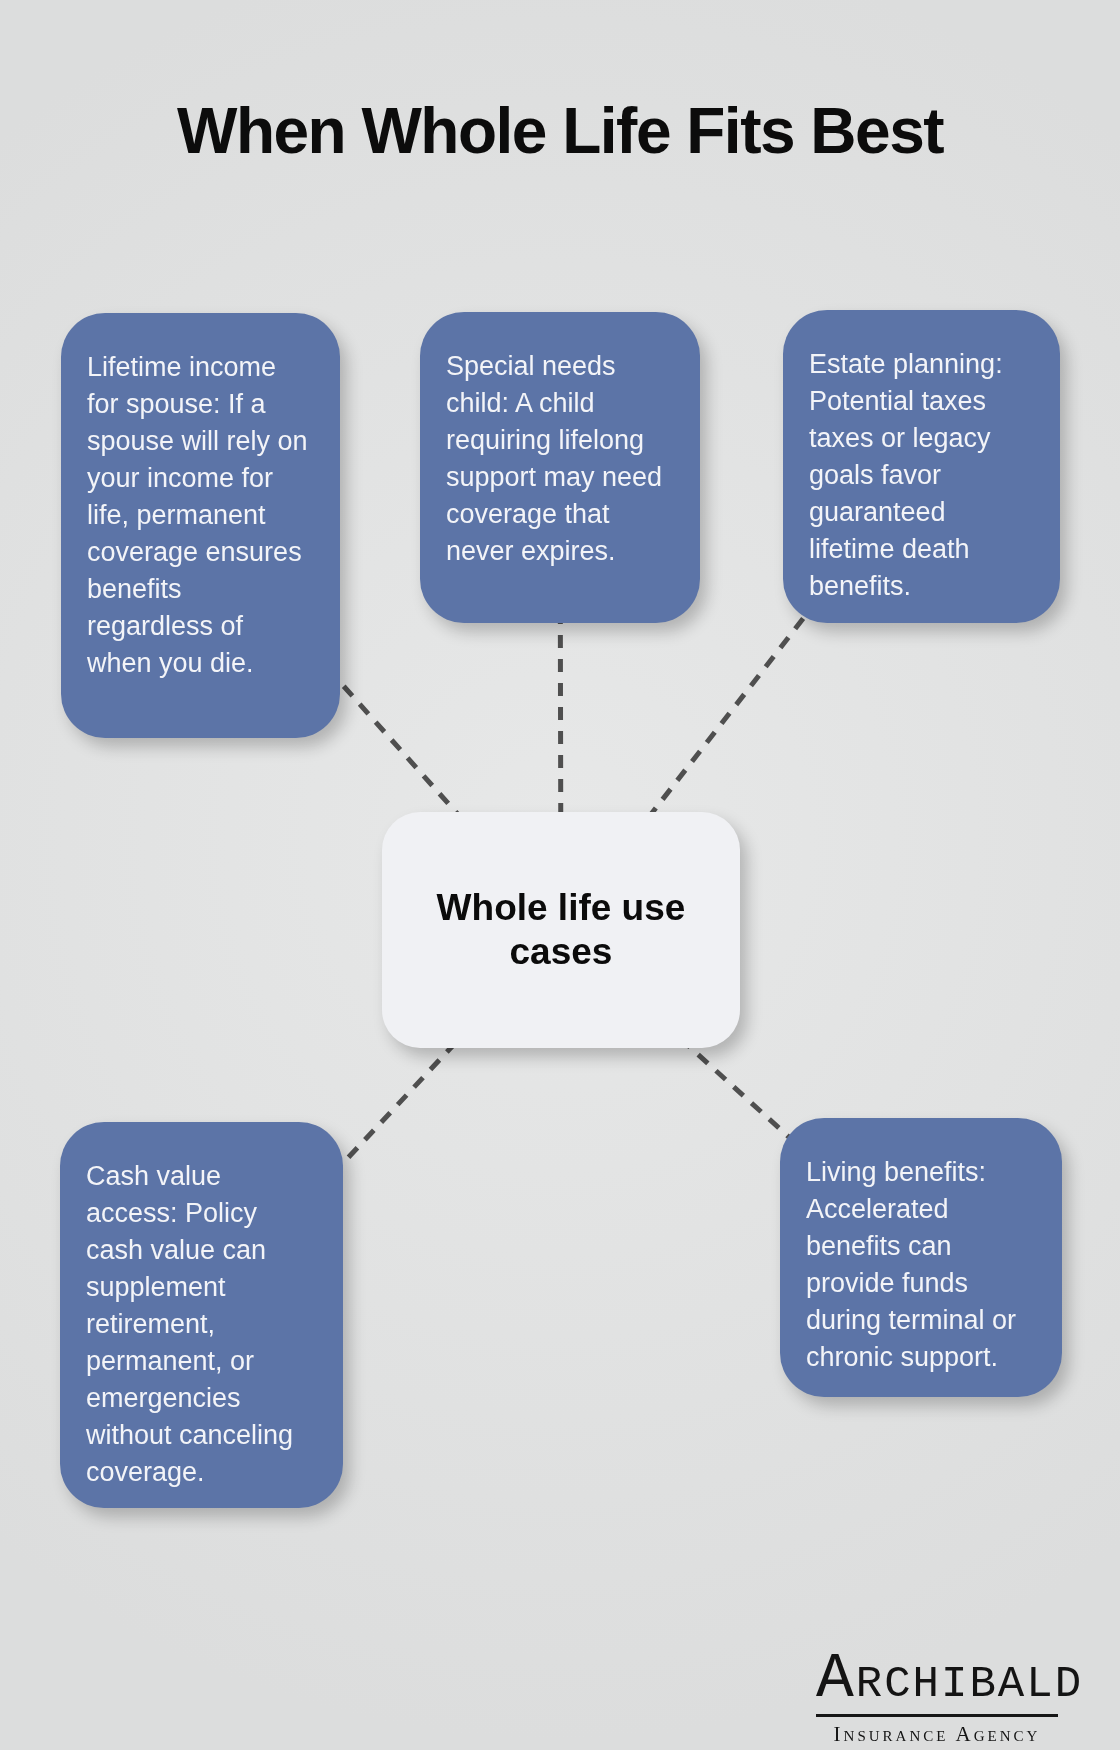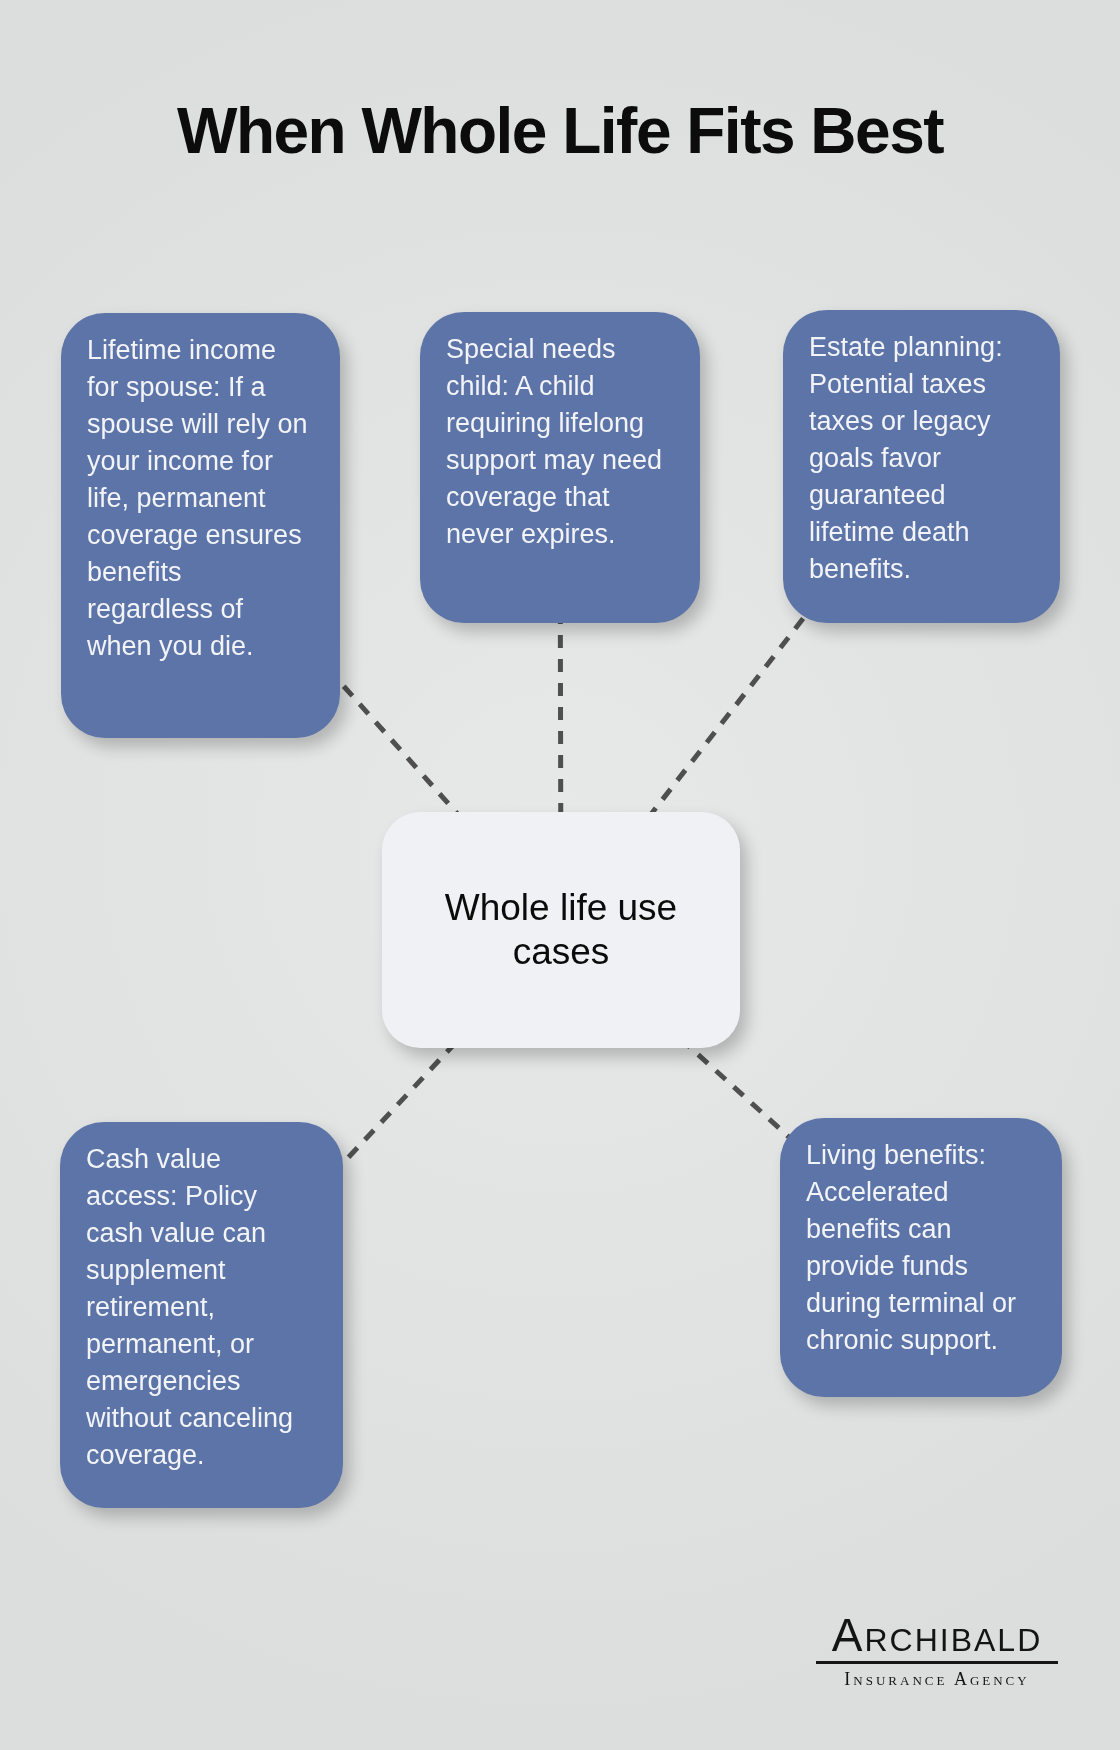"Lifetime income for spouse: If" .node { padding: 19px 26px -> 36px 26px }
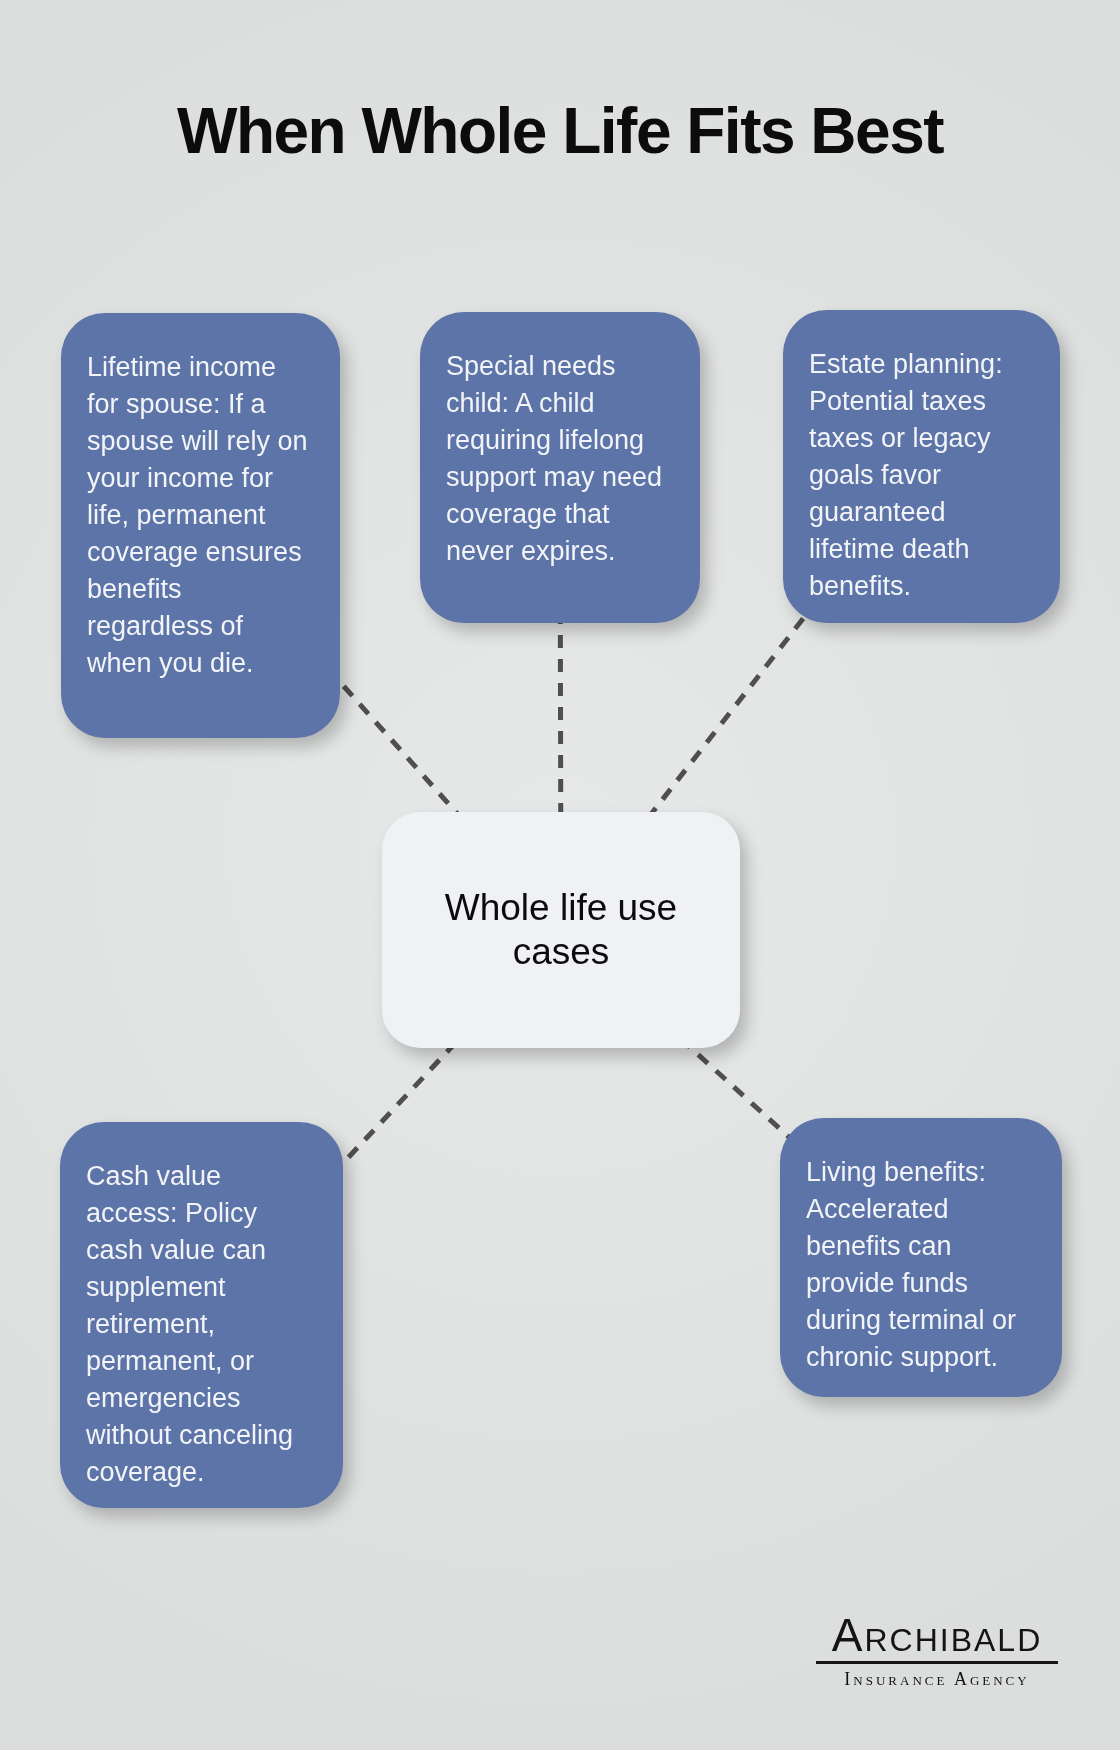"Whole life use cases" .center-node { font-weight: 400 -> 700 }
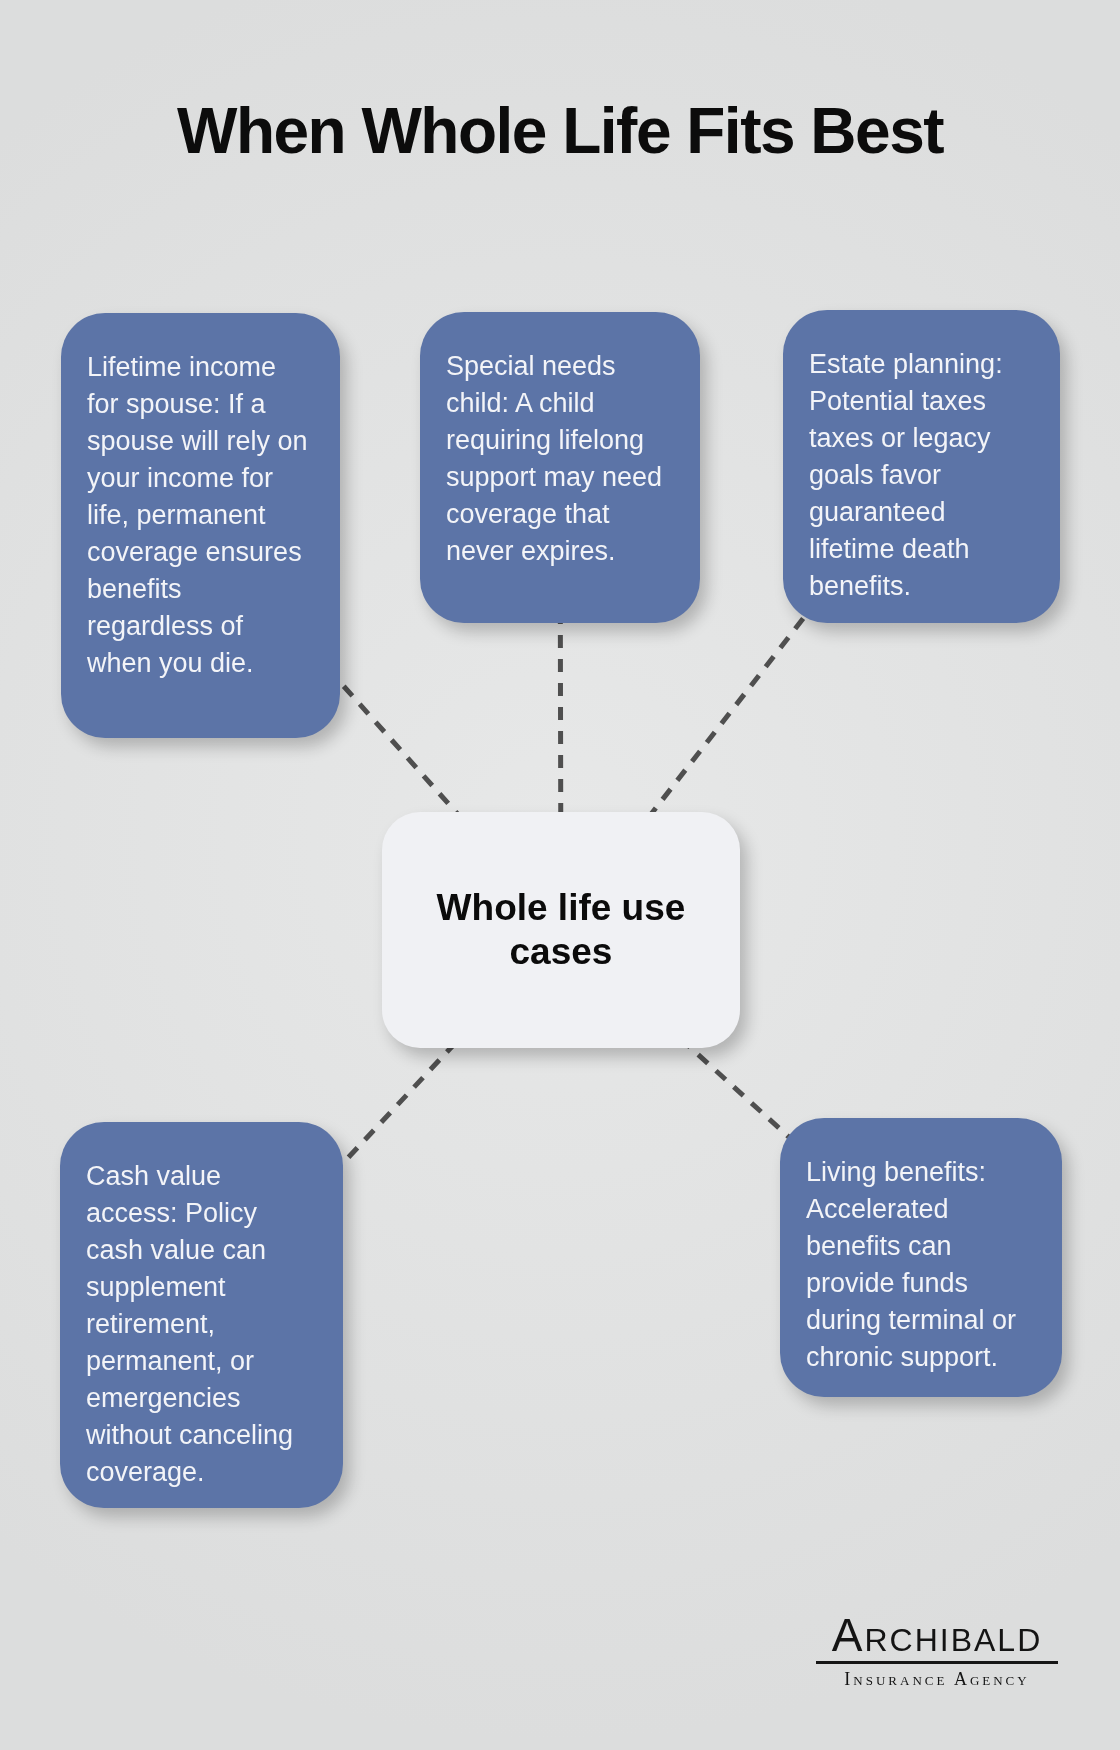"Archibald" .logo-name { font-family: Liberation Sans, sans-serif -> Liberation Mono, monospace; font-size: 46px -> 63px; margin-top: none -> 36px }
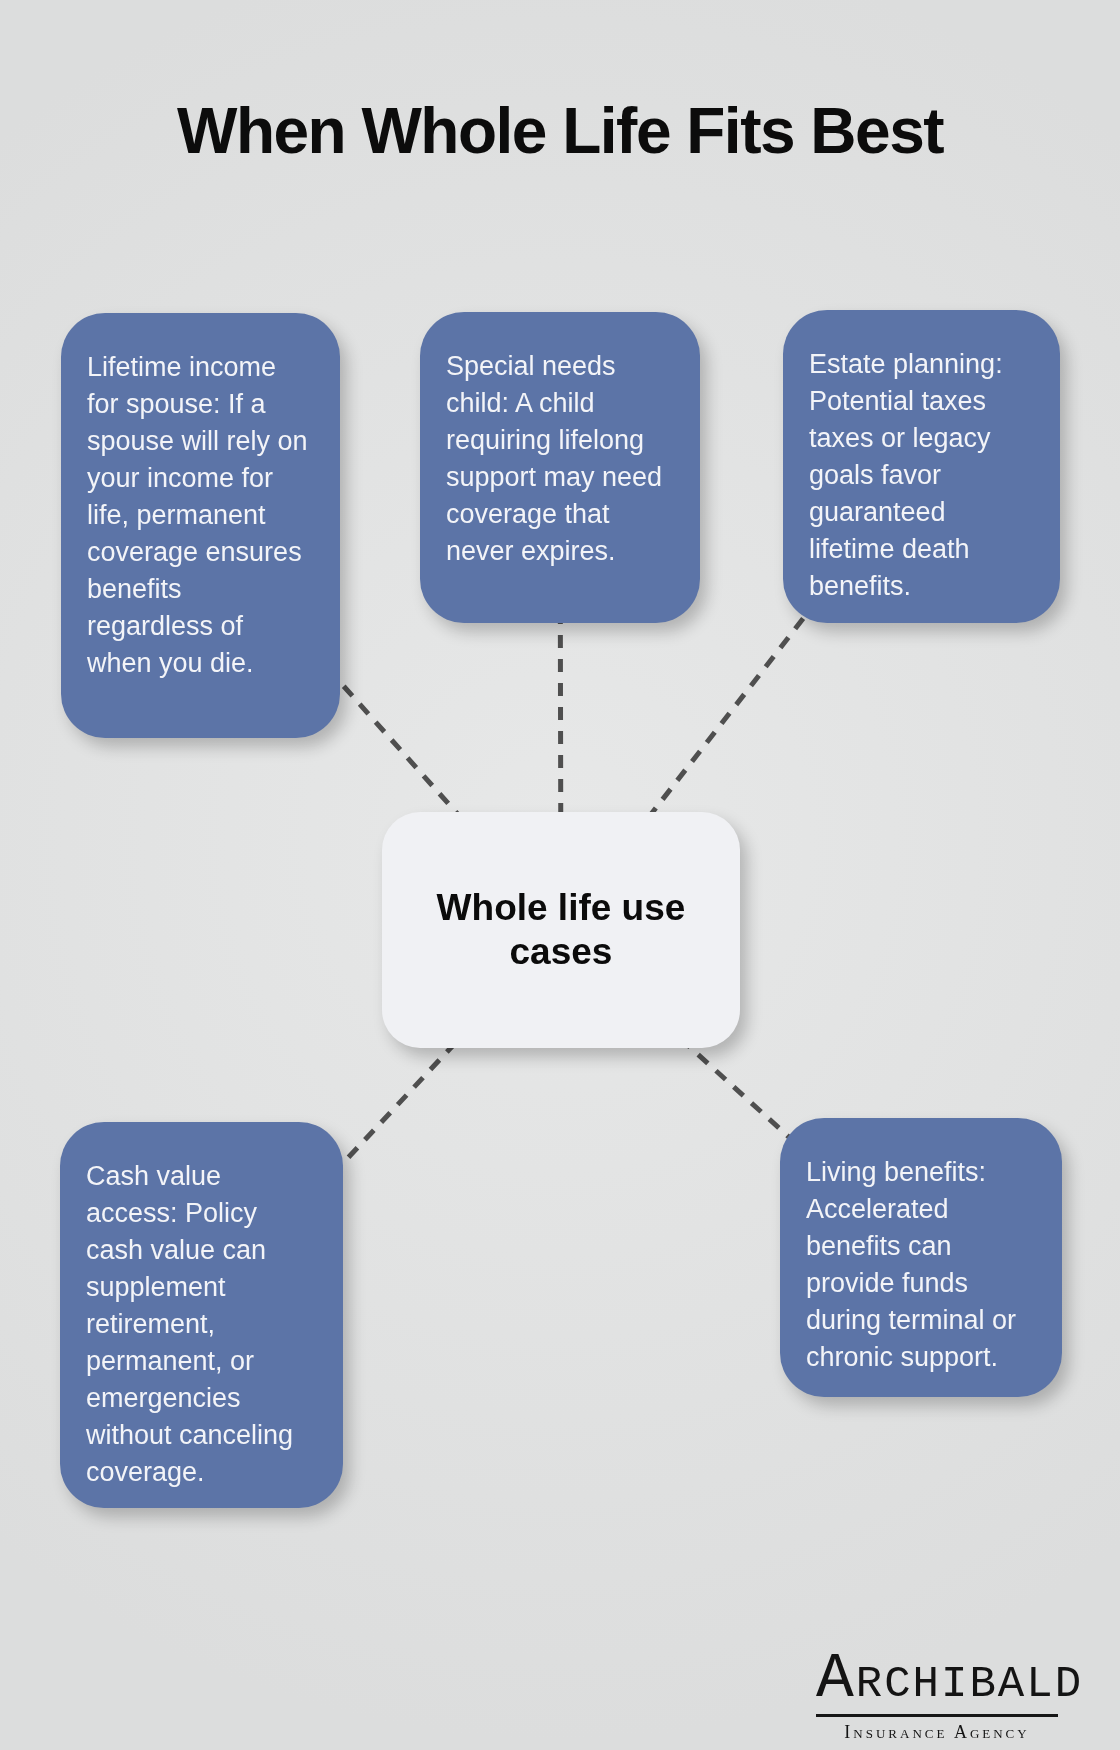"Insurance Agency" .logo-tagline { font-size: 18px -> 21px }
